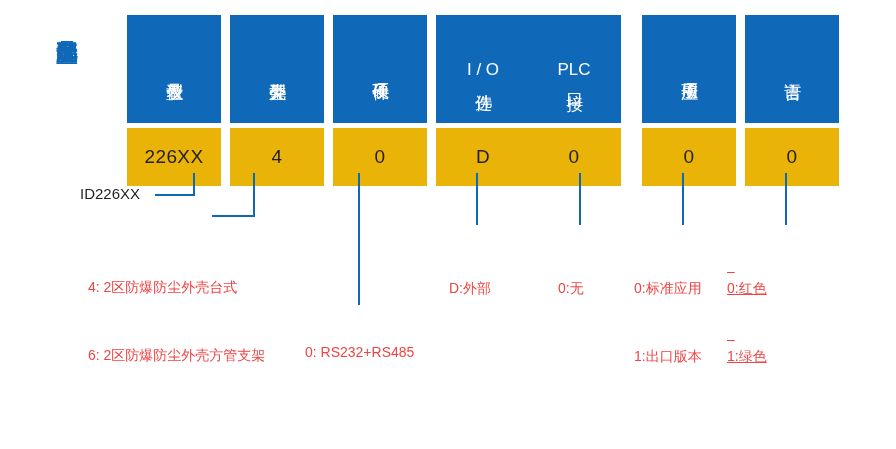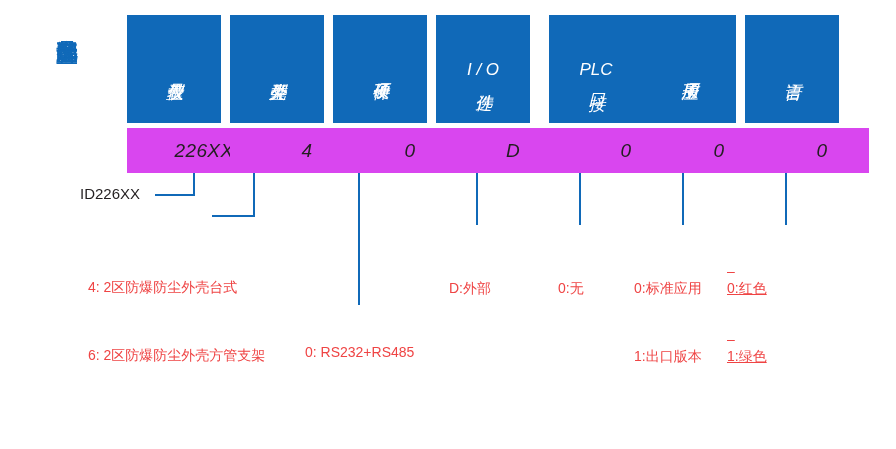"I / O" .col { font-style: italic -> none }
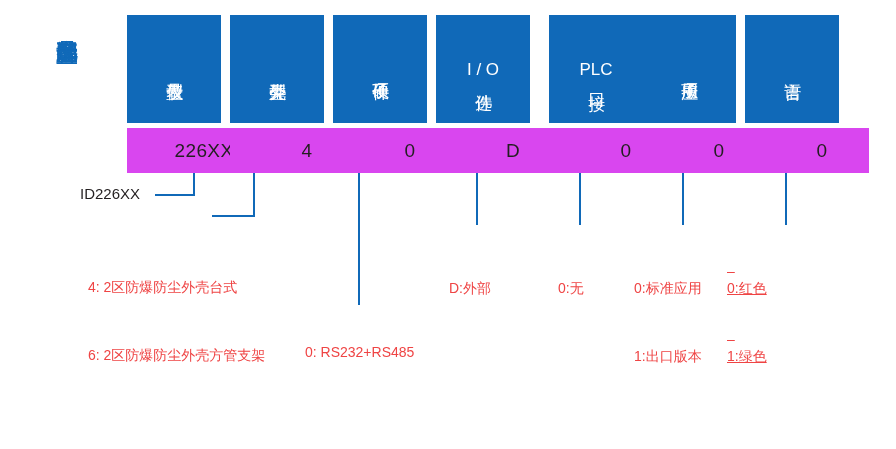"PLC" div.col { left: 422px -> 400px }
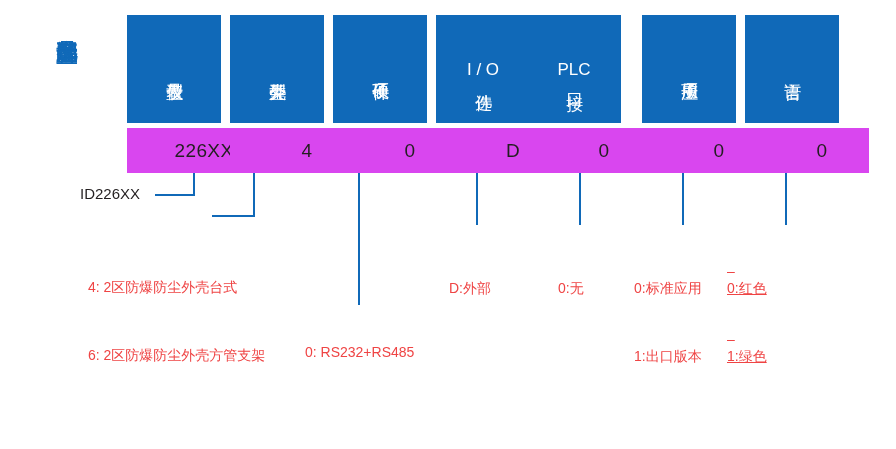"226XX" .col-value { background: #d946ef -> #eab308; height: 45px -> 58px; padding-left: 30px -> none }
